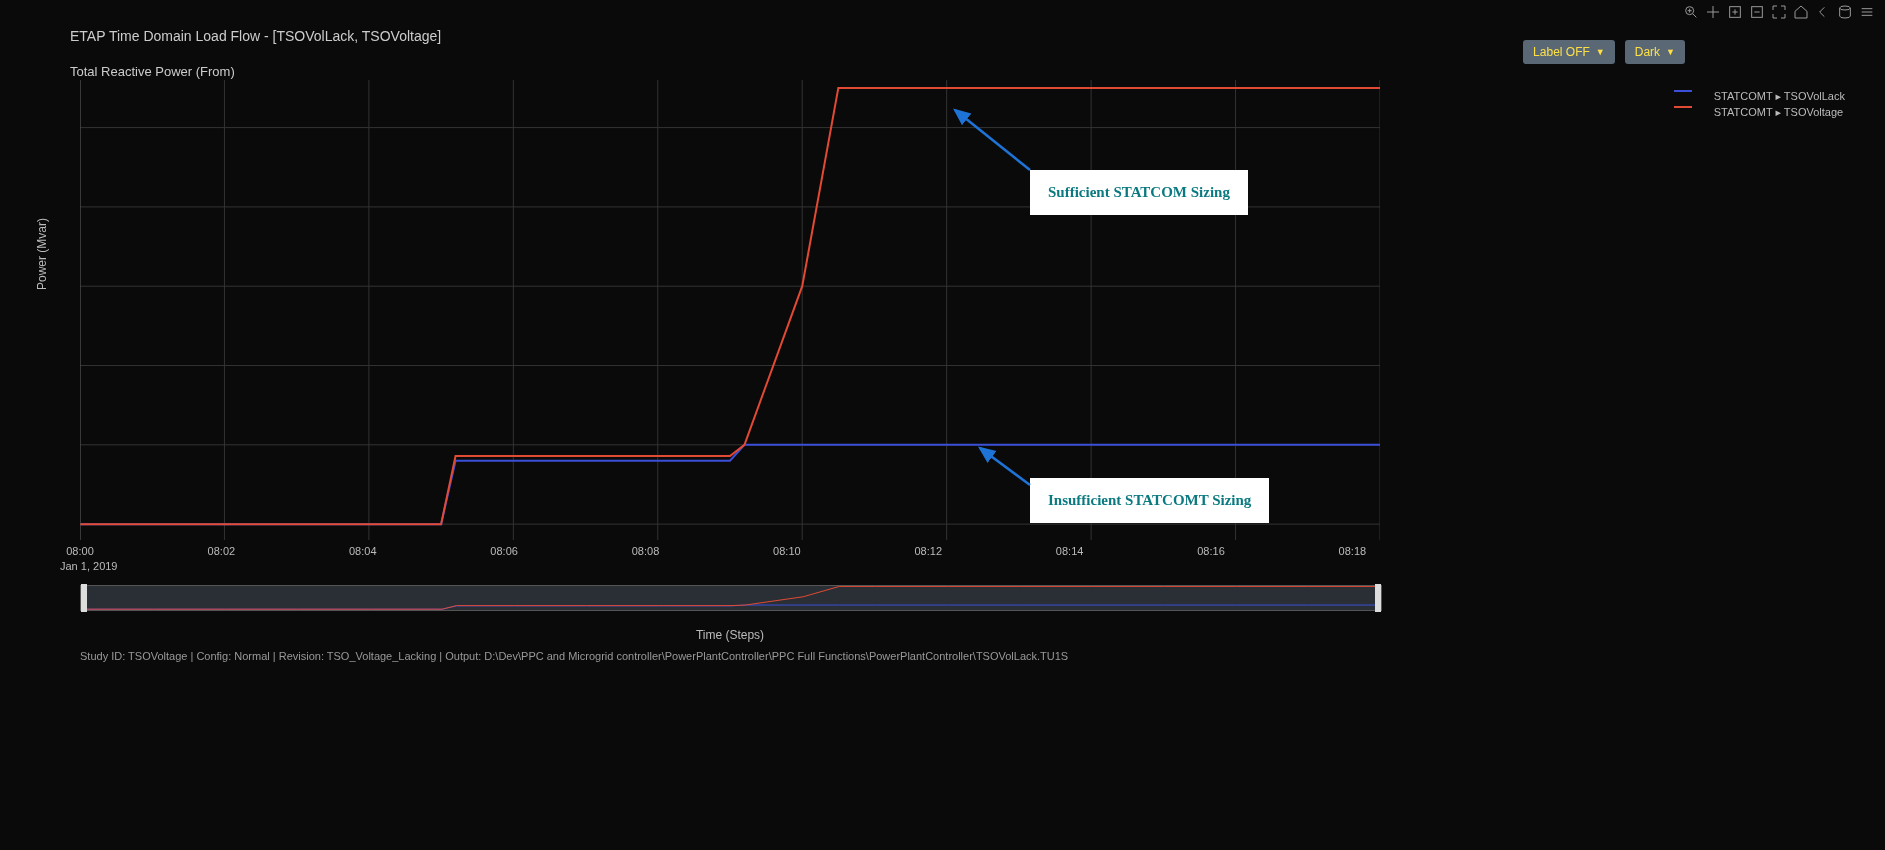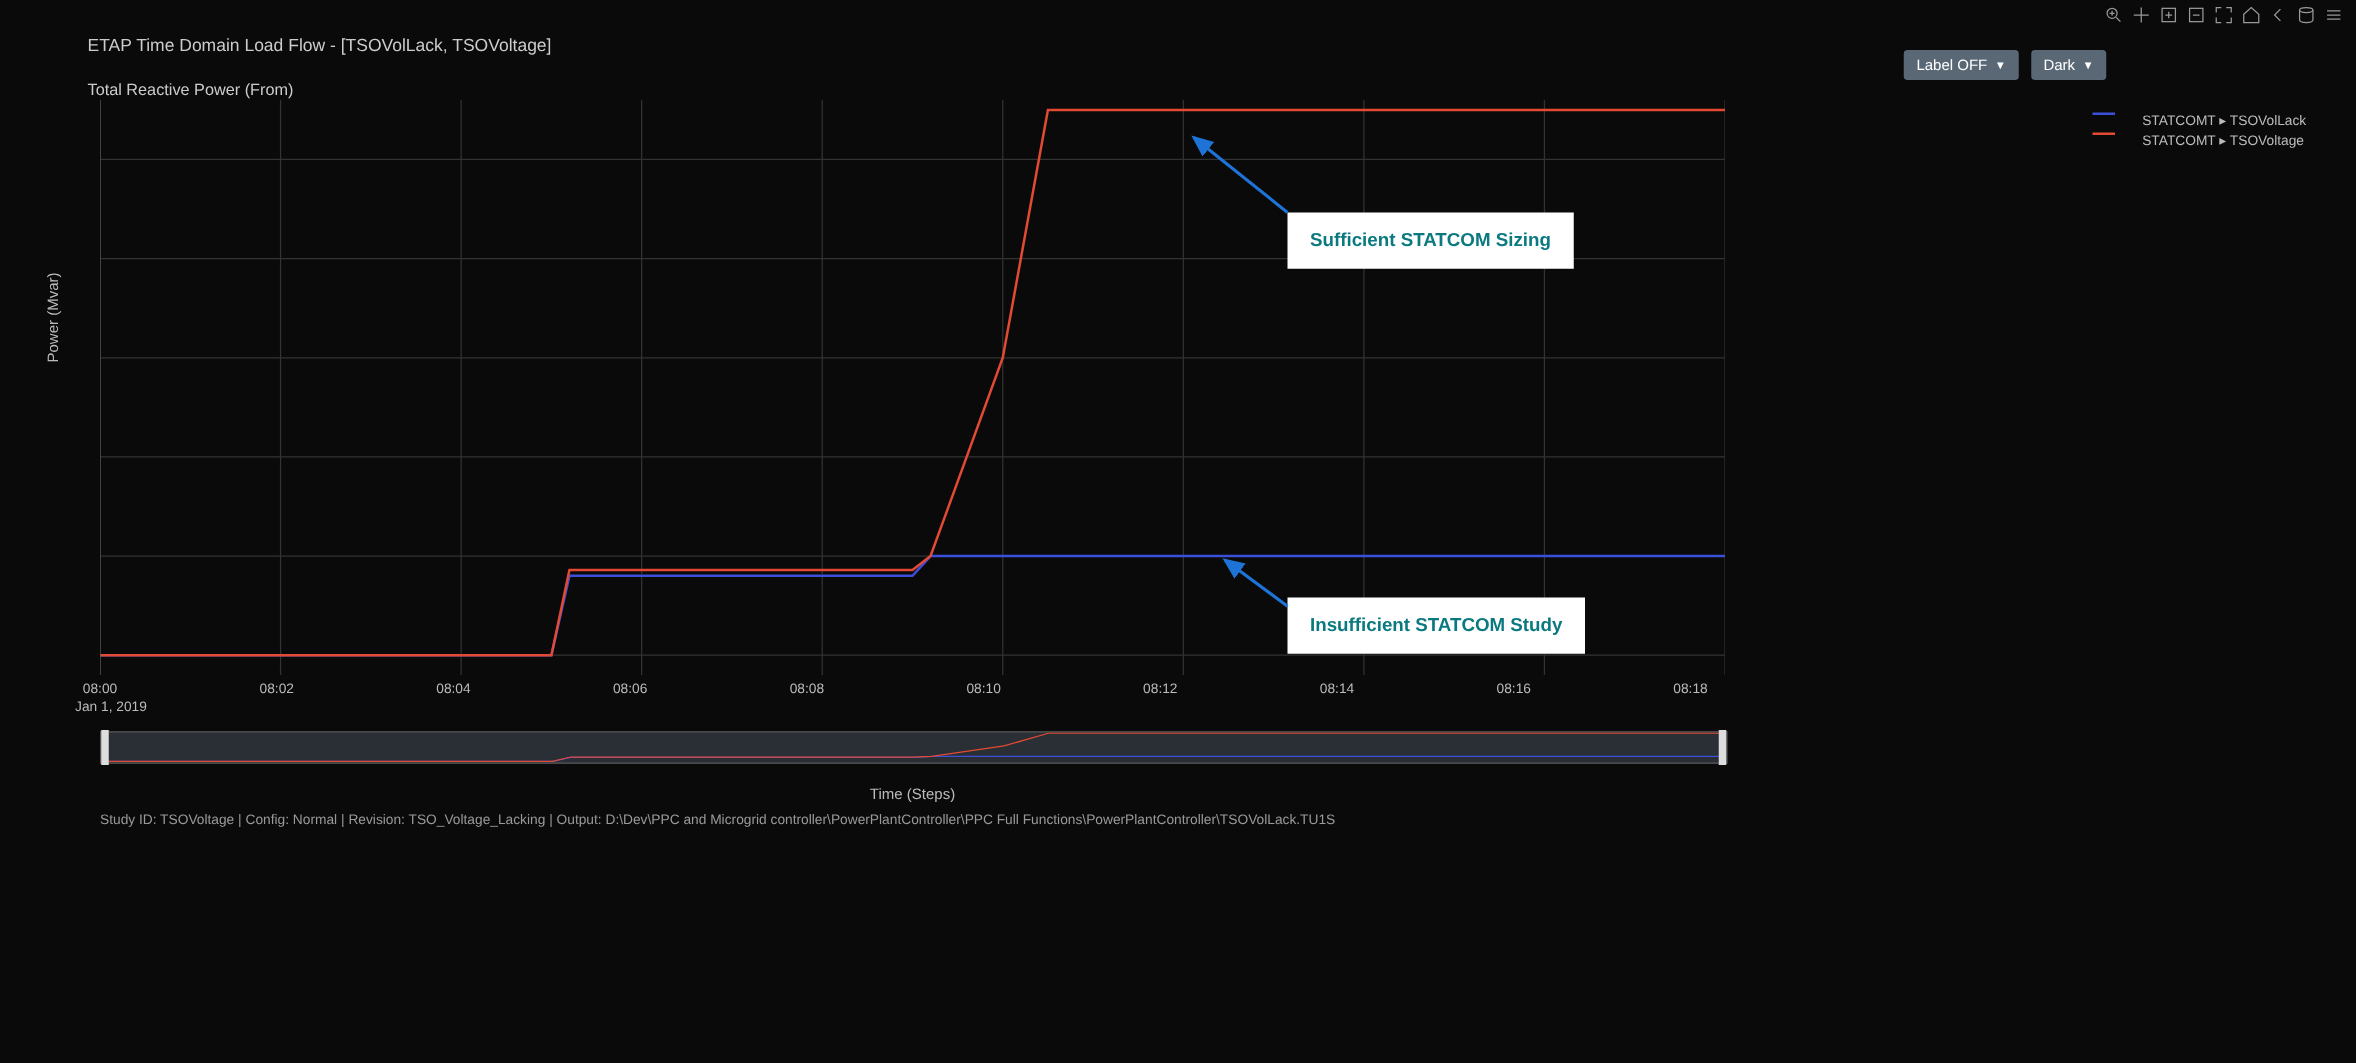"Label OFF" .btn { color: #ffffff -> #fde047 }
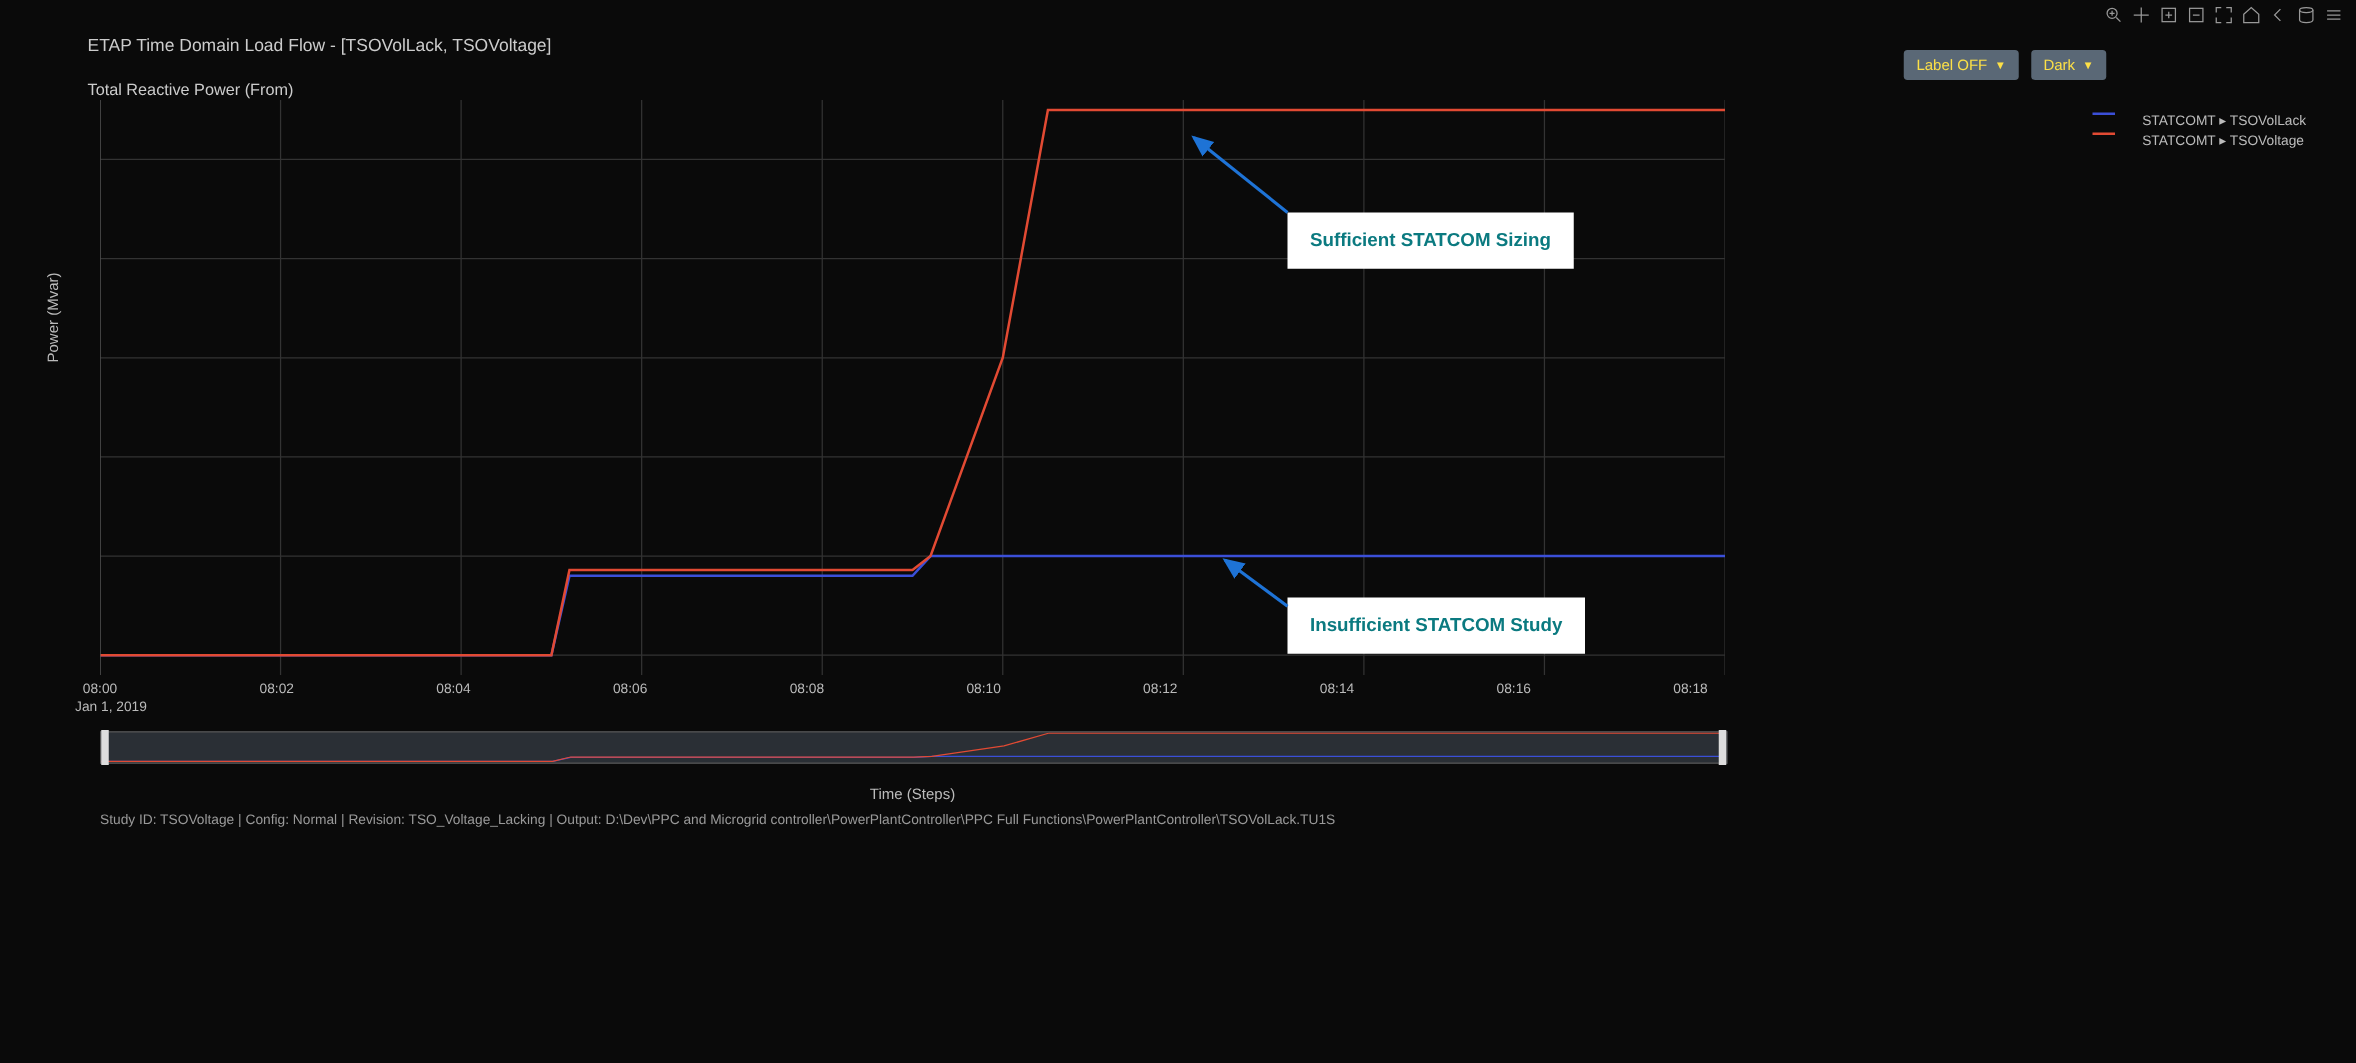"Sufficient STATCOM Sizing" .callout { font-family: Liberation Sans, sans-serif -> Liberation Serif, serif }
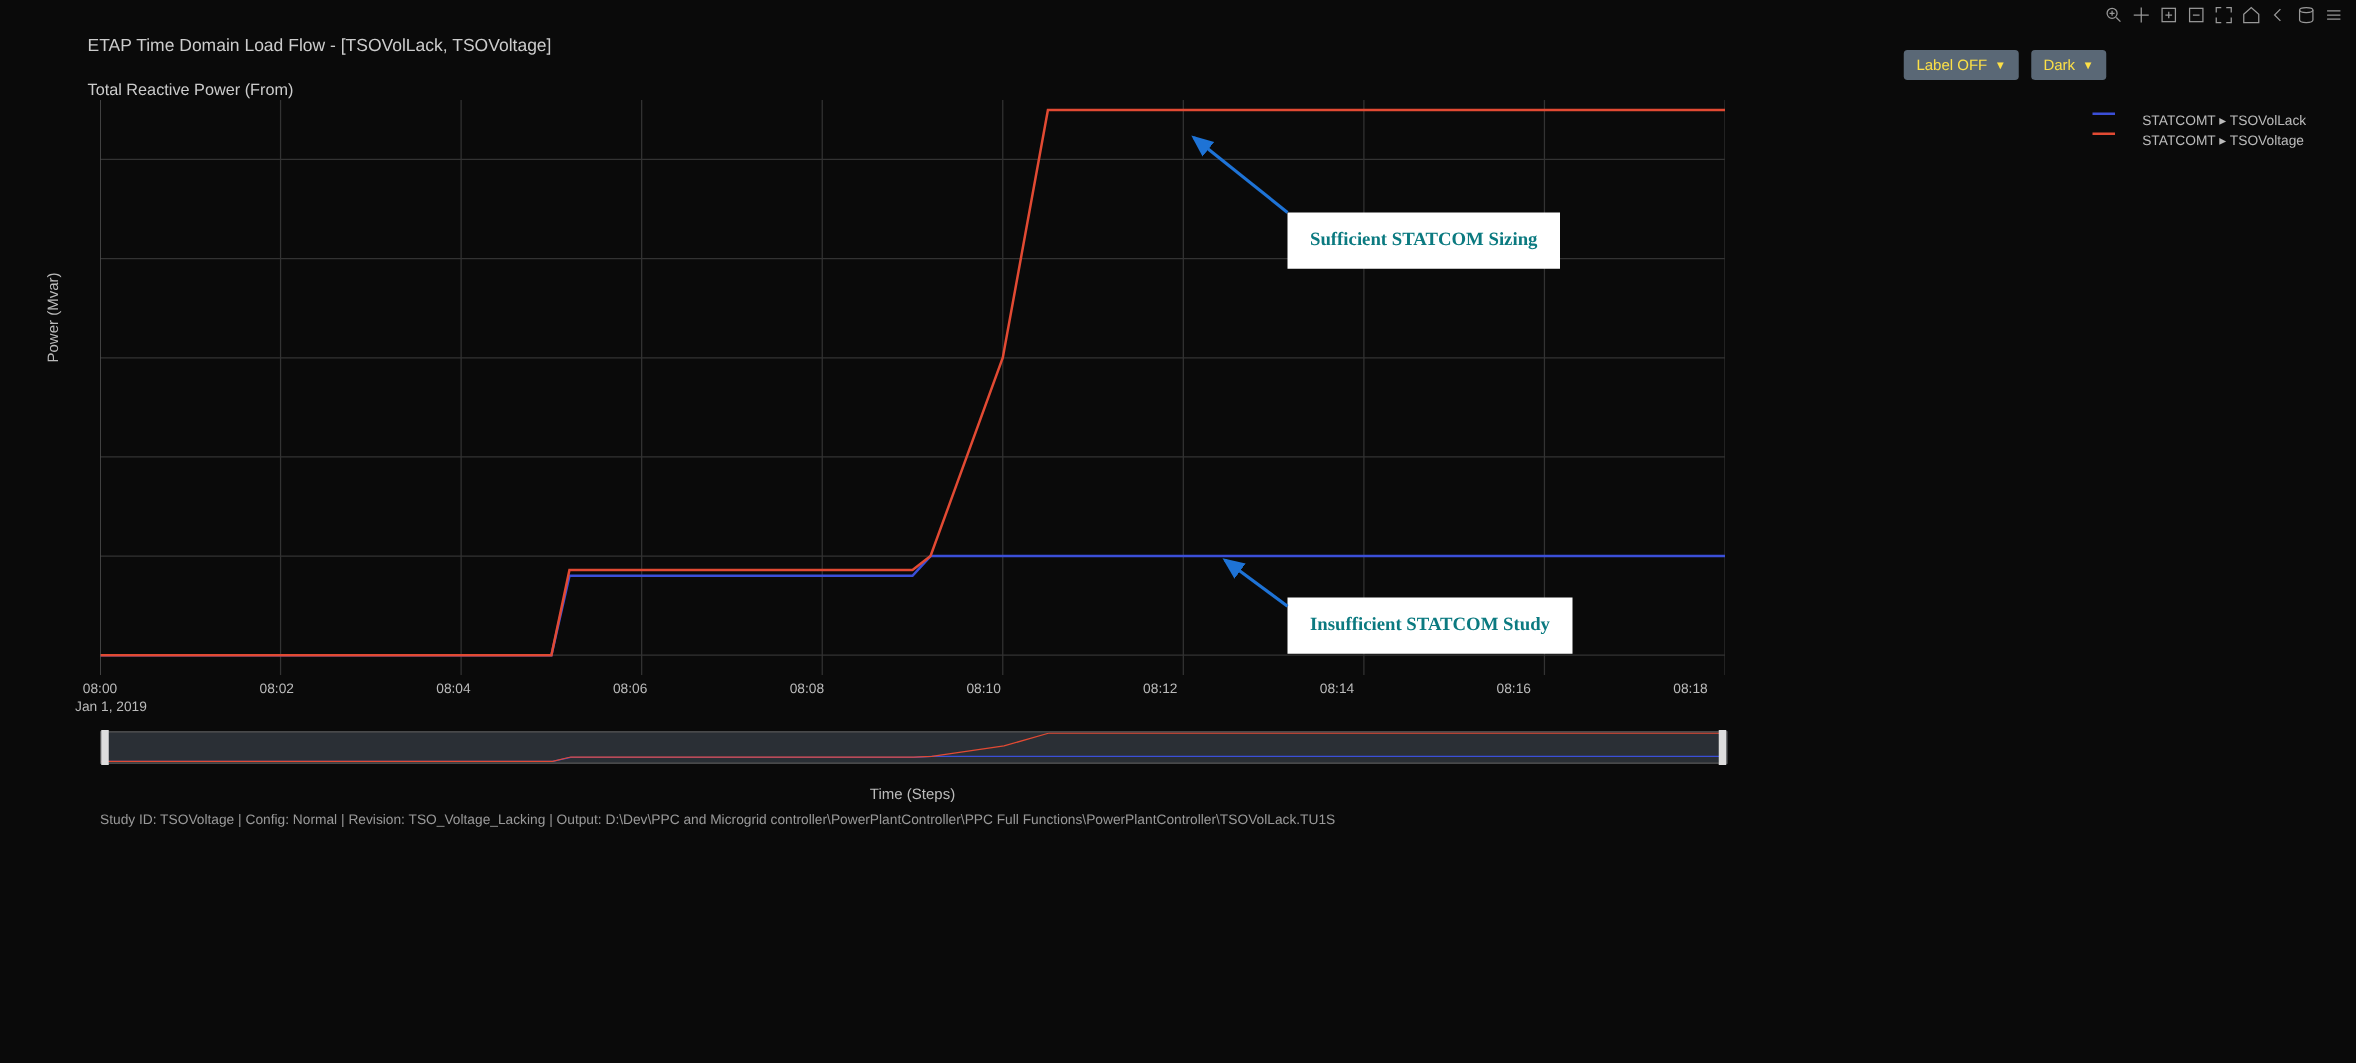"Insufficient STATCOM Study" span { text: STATCOM Study -> STATCOMT Sizing }
